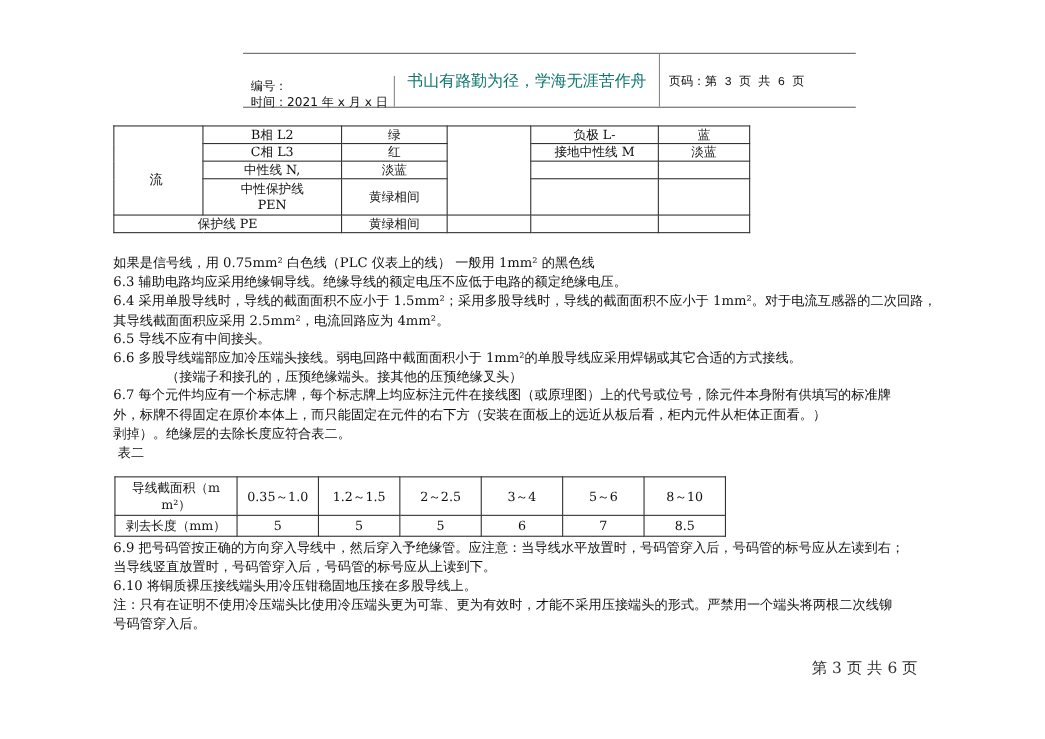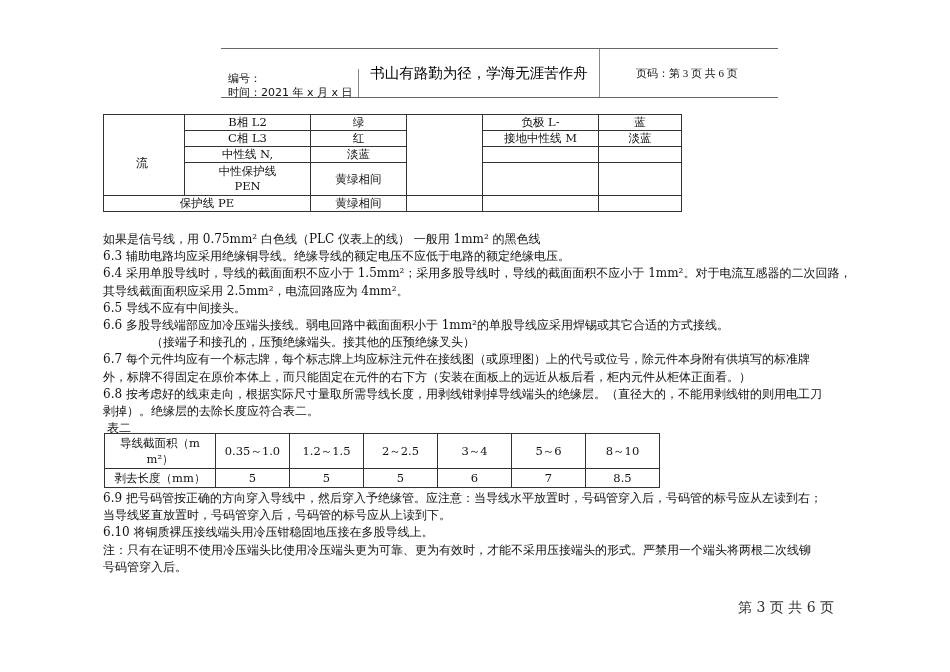"书山有路勤为径，学海无涯苦作舟" .h-mid { color: #000000 -> #0f766e }
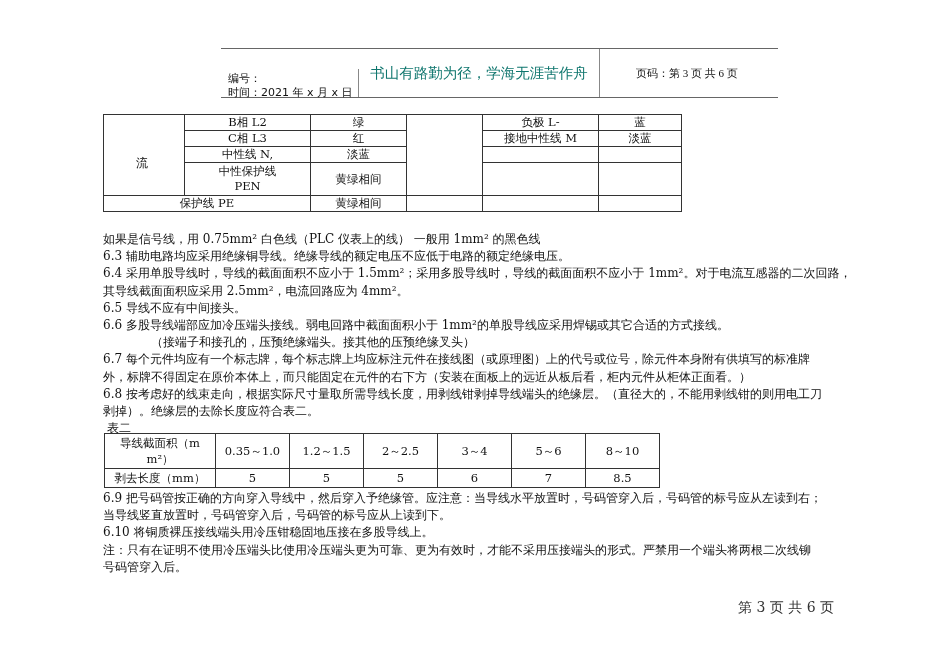"页码：第 3 页 共 6" .h-right { font-family: Liberation Serif, serif -> Liberation Mono, monospace; margin-left: 28px -> none }
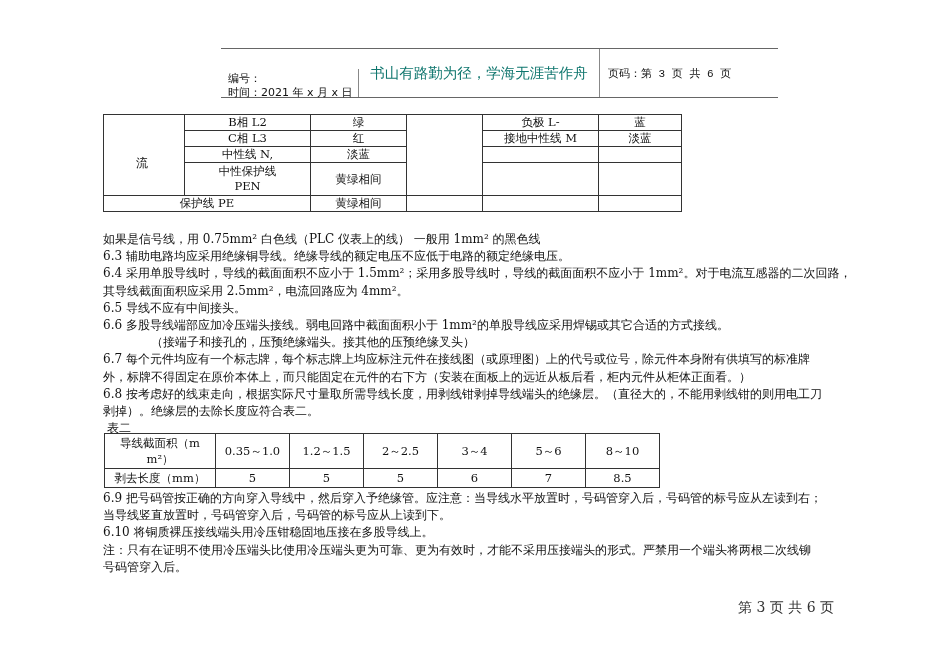"6.8" p { html: <p>6.8 按考虑好的线束走向，根据实际尺寸量取所需导线长度，用剥线钳剥掉导线端头的绝缘层。（直径大的，不能用剥线钳的则用电工刀</p> -> none }
